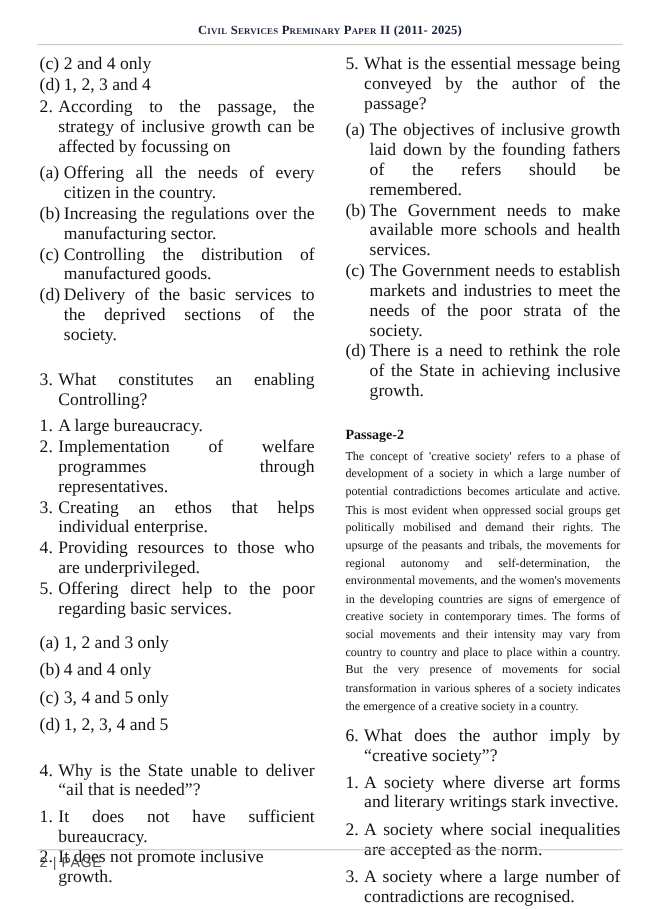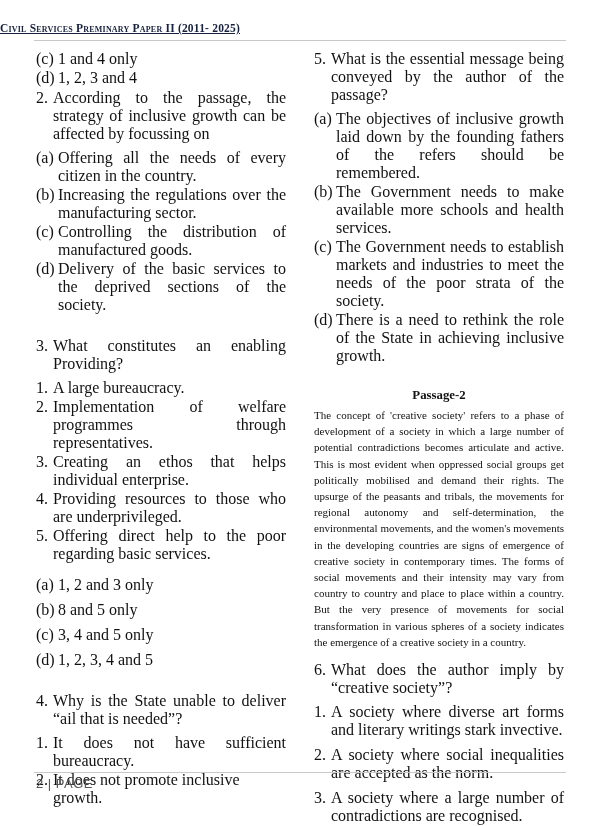"Civil Services Preminary Paper II" .header { text-align: left -> center; text-decoration: underline -> none }
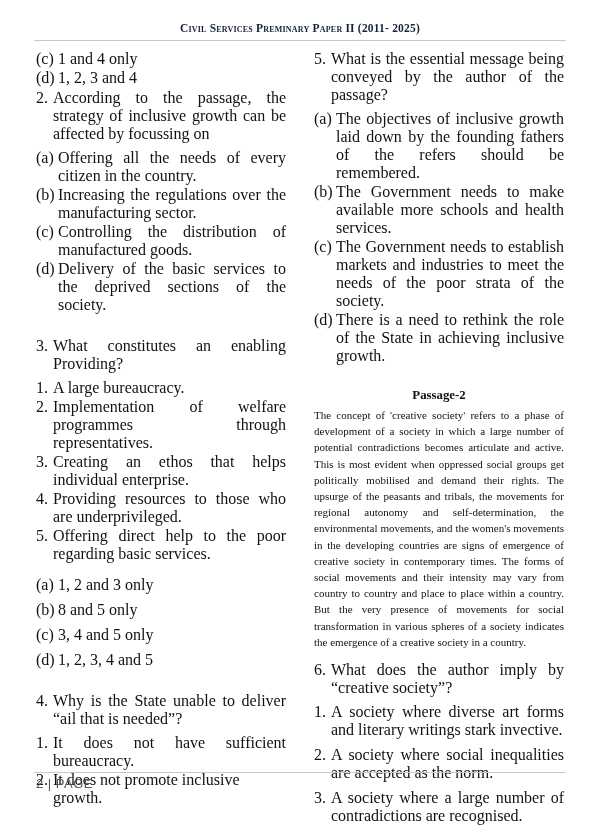"1 and 4 only" span.body { text: 1 -> 2 }
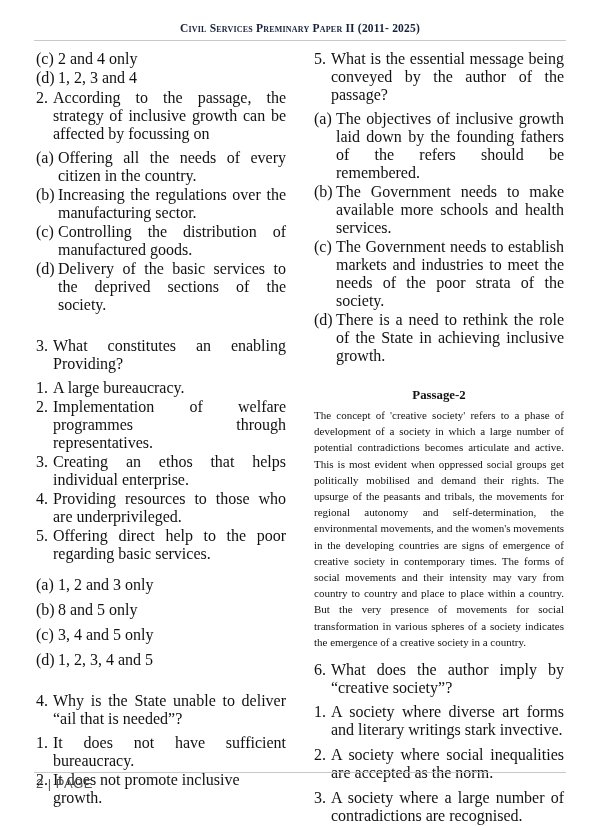"What constitutes an enabling Providing?" span.body { text: Providing -> Controlling }
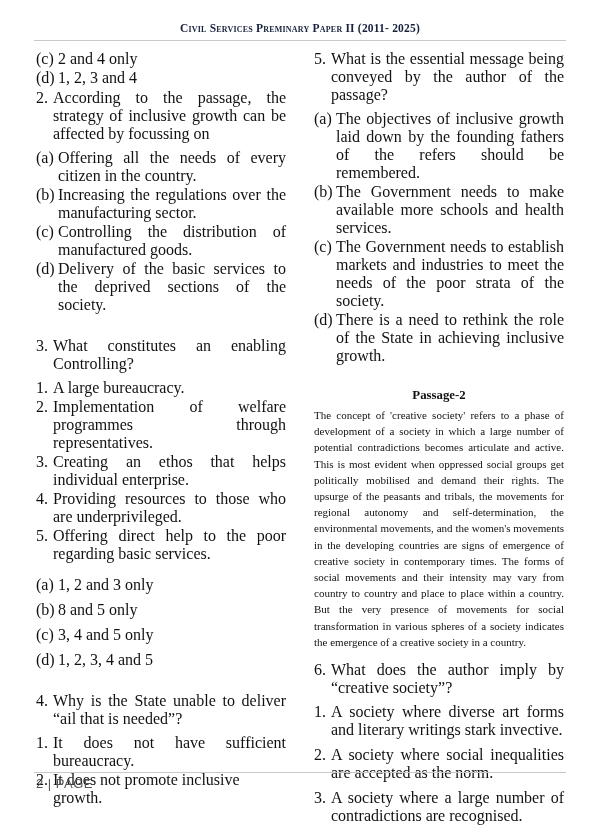"Passage-2" .section-title { text-align: center -> none }
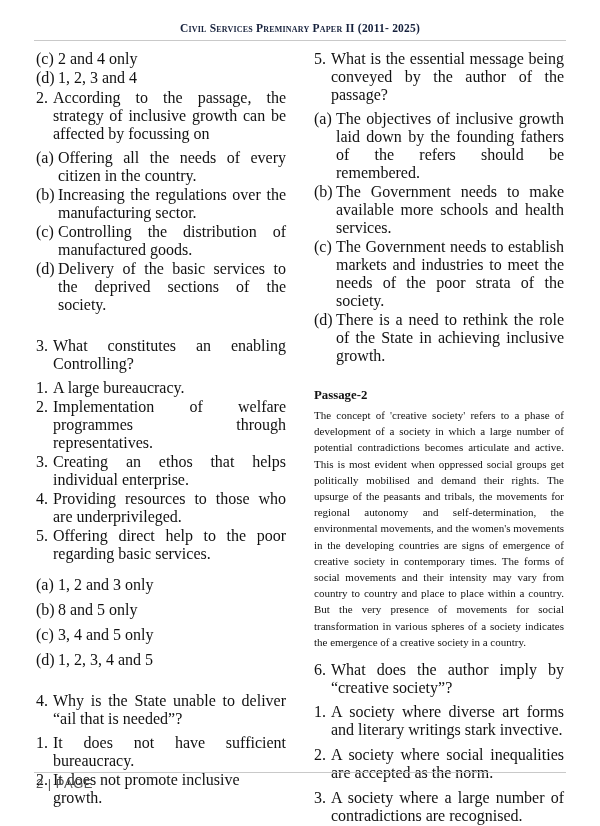"8 and 5 only" span.body { text: 8 and 5 -> 4 and 4 }
